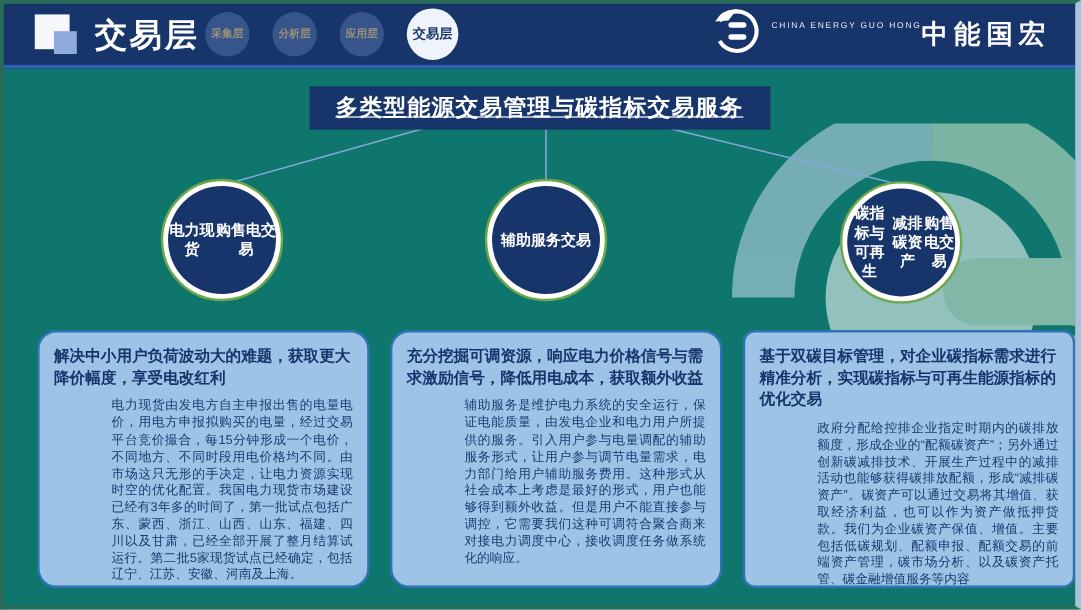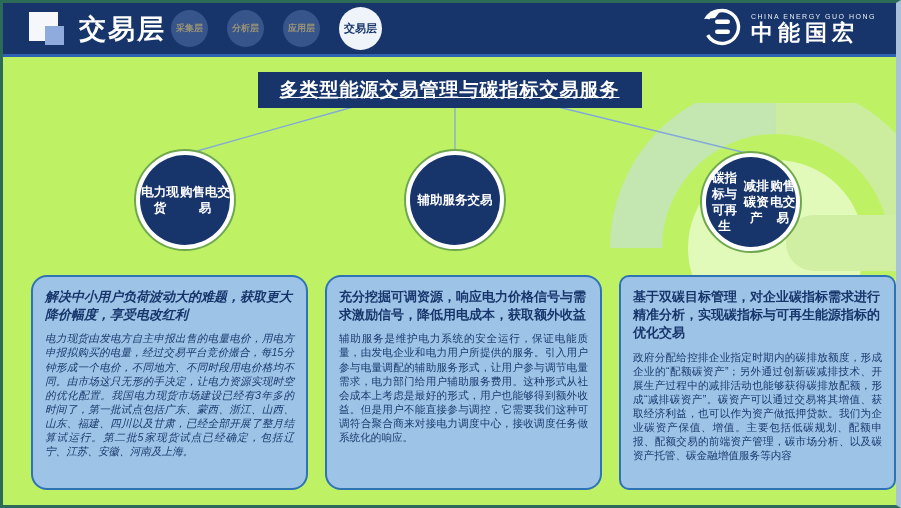"交易层" .slide { background: #bef264 -> #0f766e }
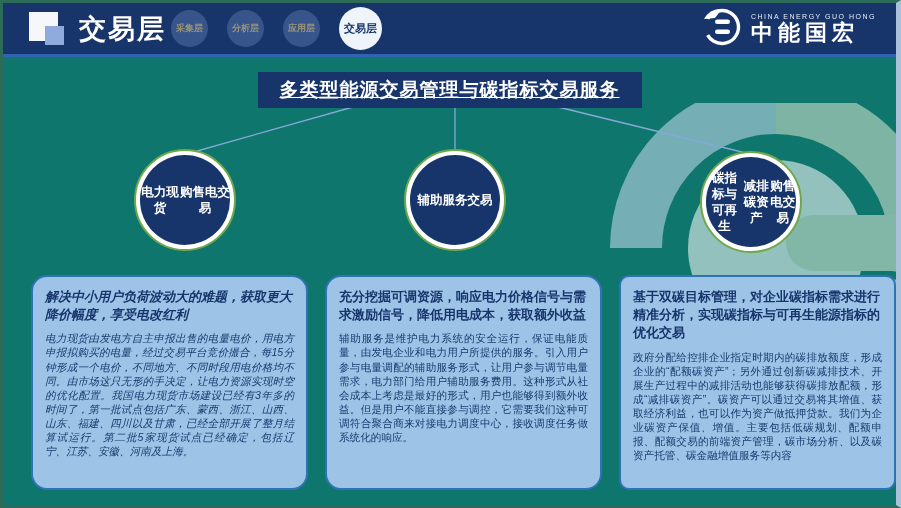"中能国宏" .brand-text { flex-direction: column -> row }
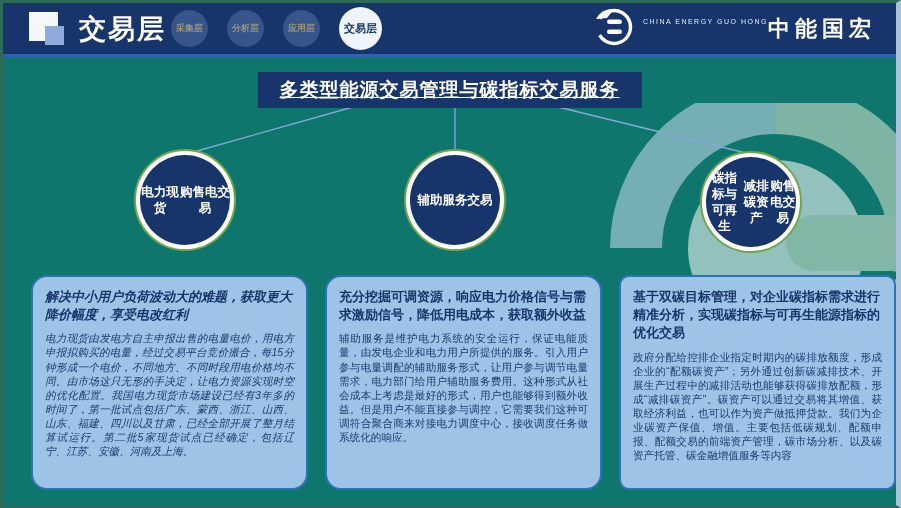"解决中小用户负荷波动大的难题，获取更大降价幅度，享受电改红利" .box-1 { font-style: italic -> none }
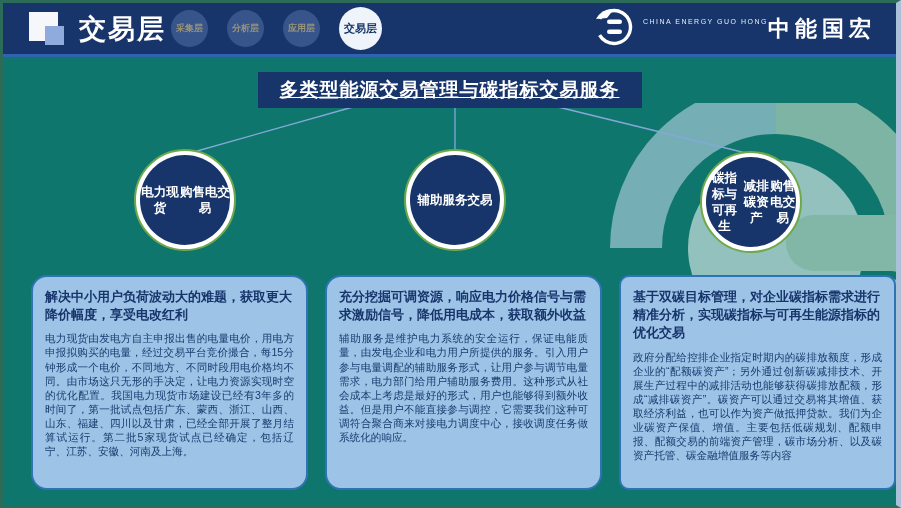"电力现货由发电方自主申报出售的电量电价，用电方申报拟购买的电量，经过交易平台竞价" .box-body { margin-left: none -> 48px }
